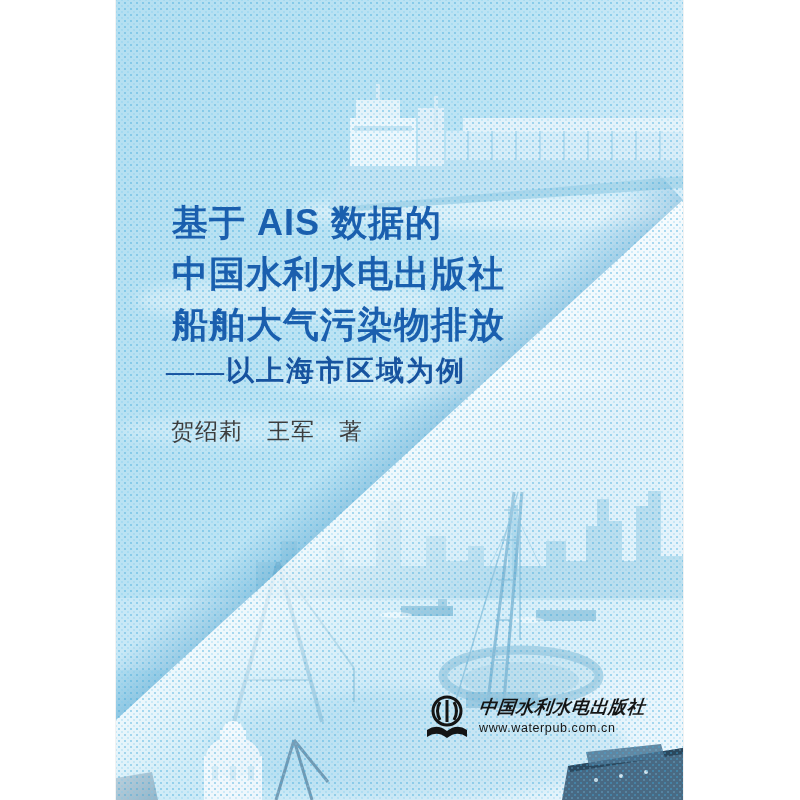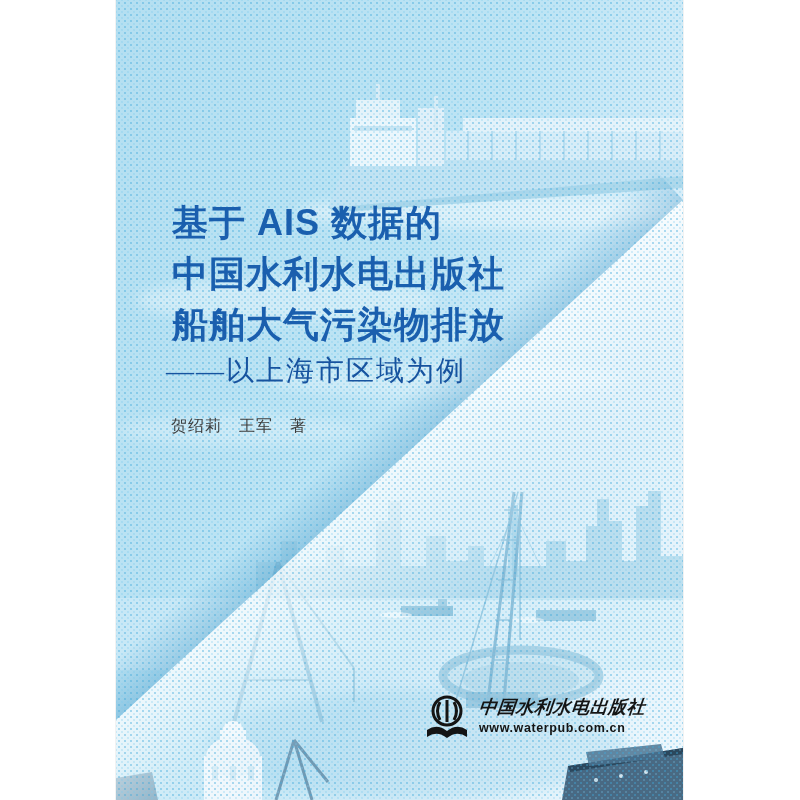"——以上海市区域为例" .subtitle { font-weight: normal -> bold }
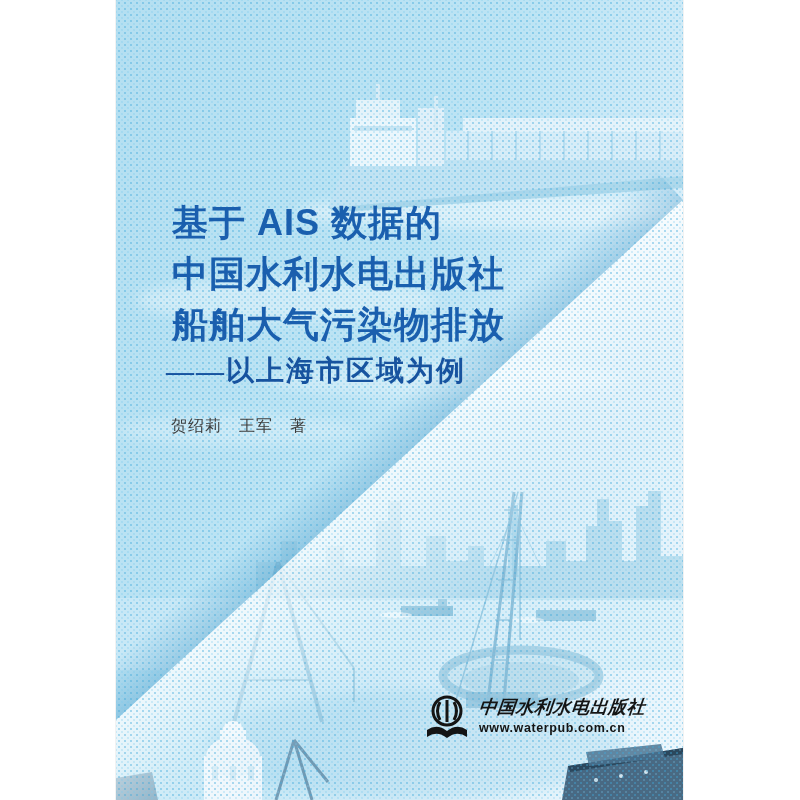"贺绍莉 王军 著" .authors { font-size: 16px -> 23px }
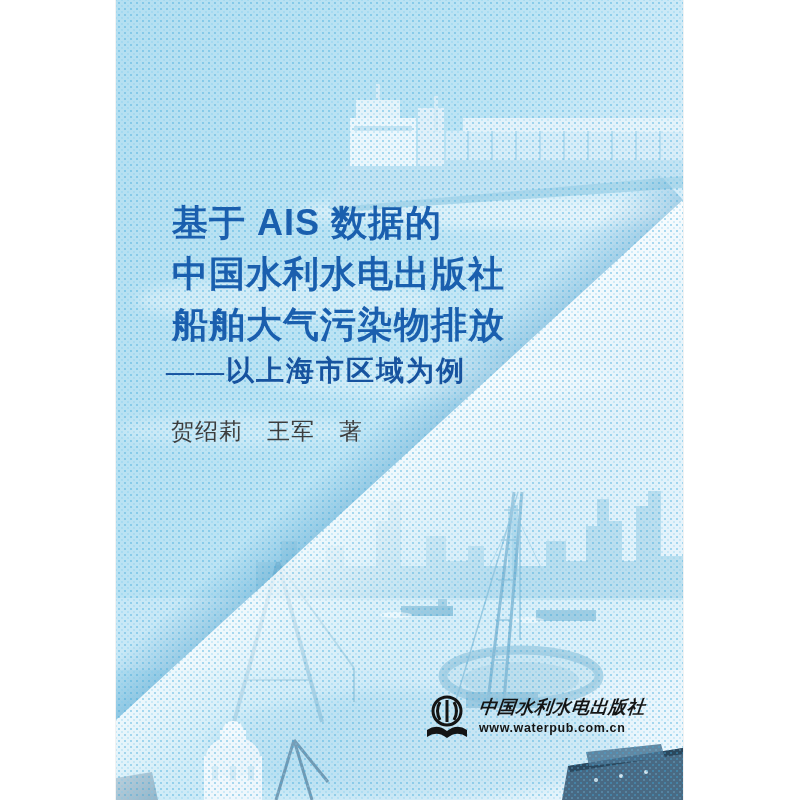"www.waterpub.com.cn" .pub-url { font-weight: bold -> normal }
